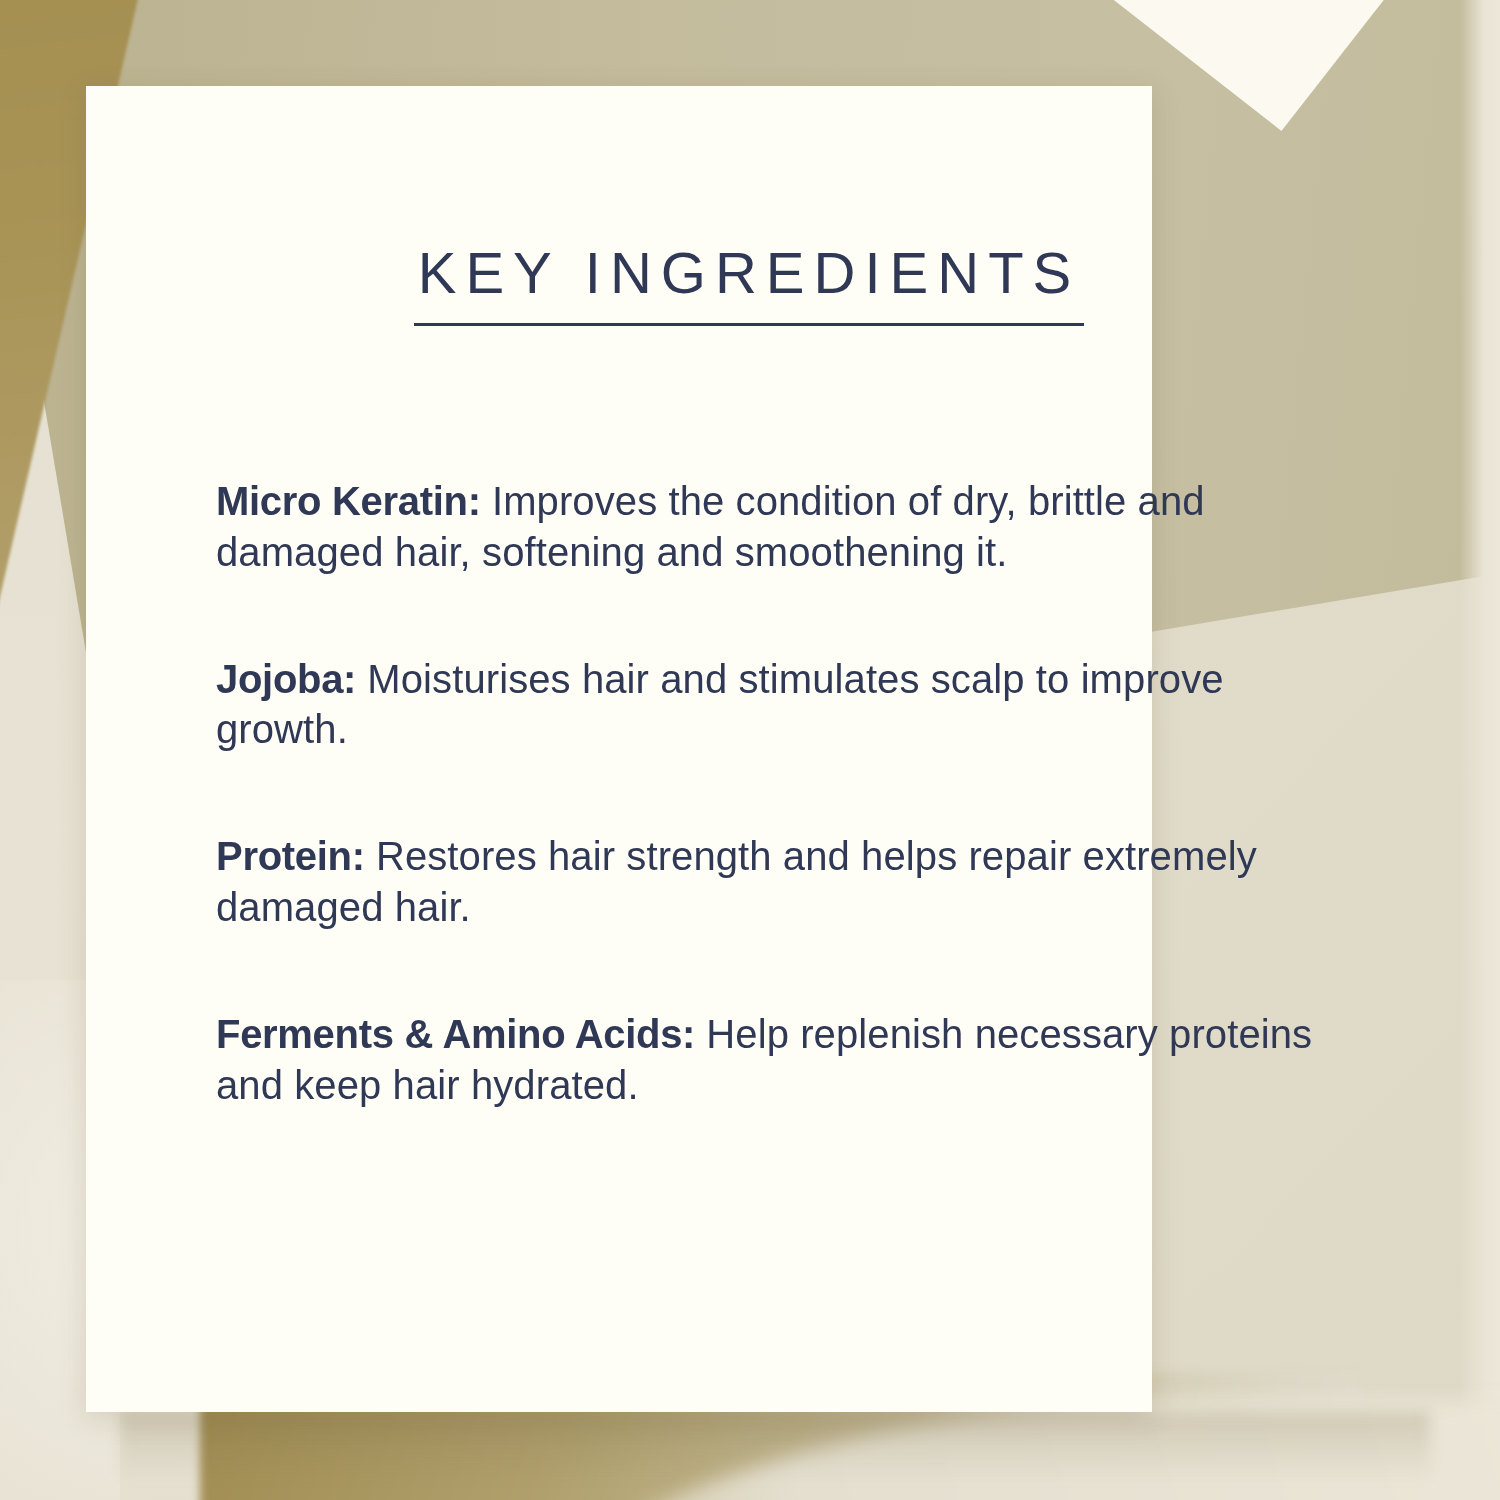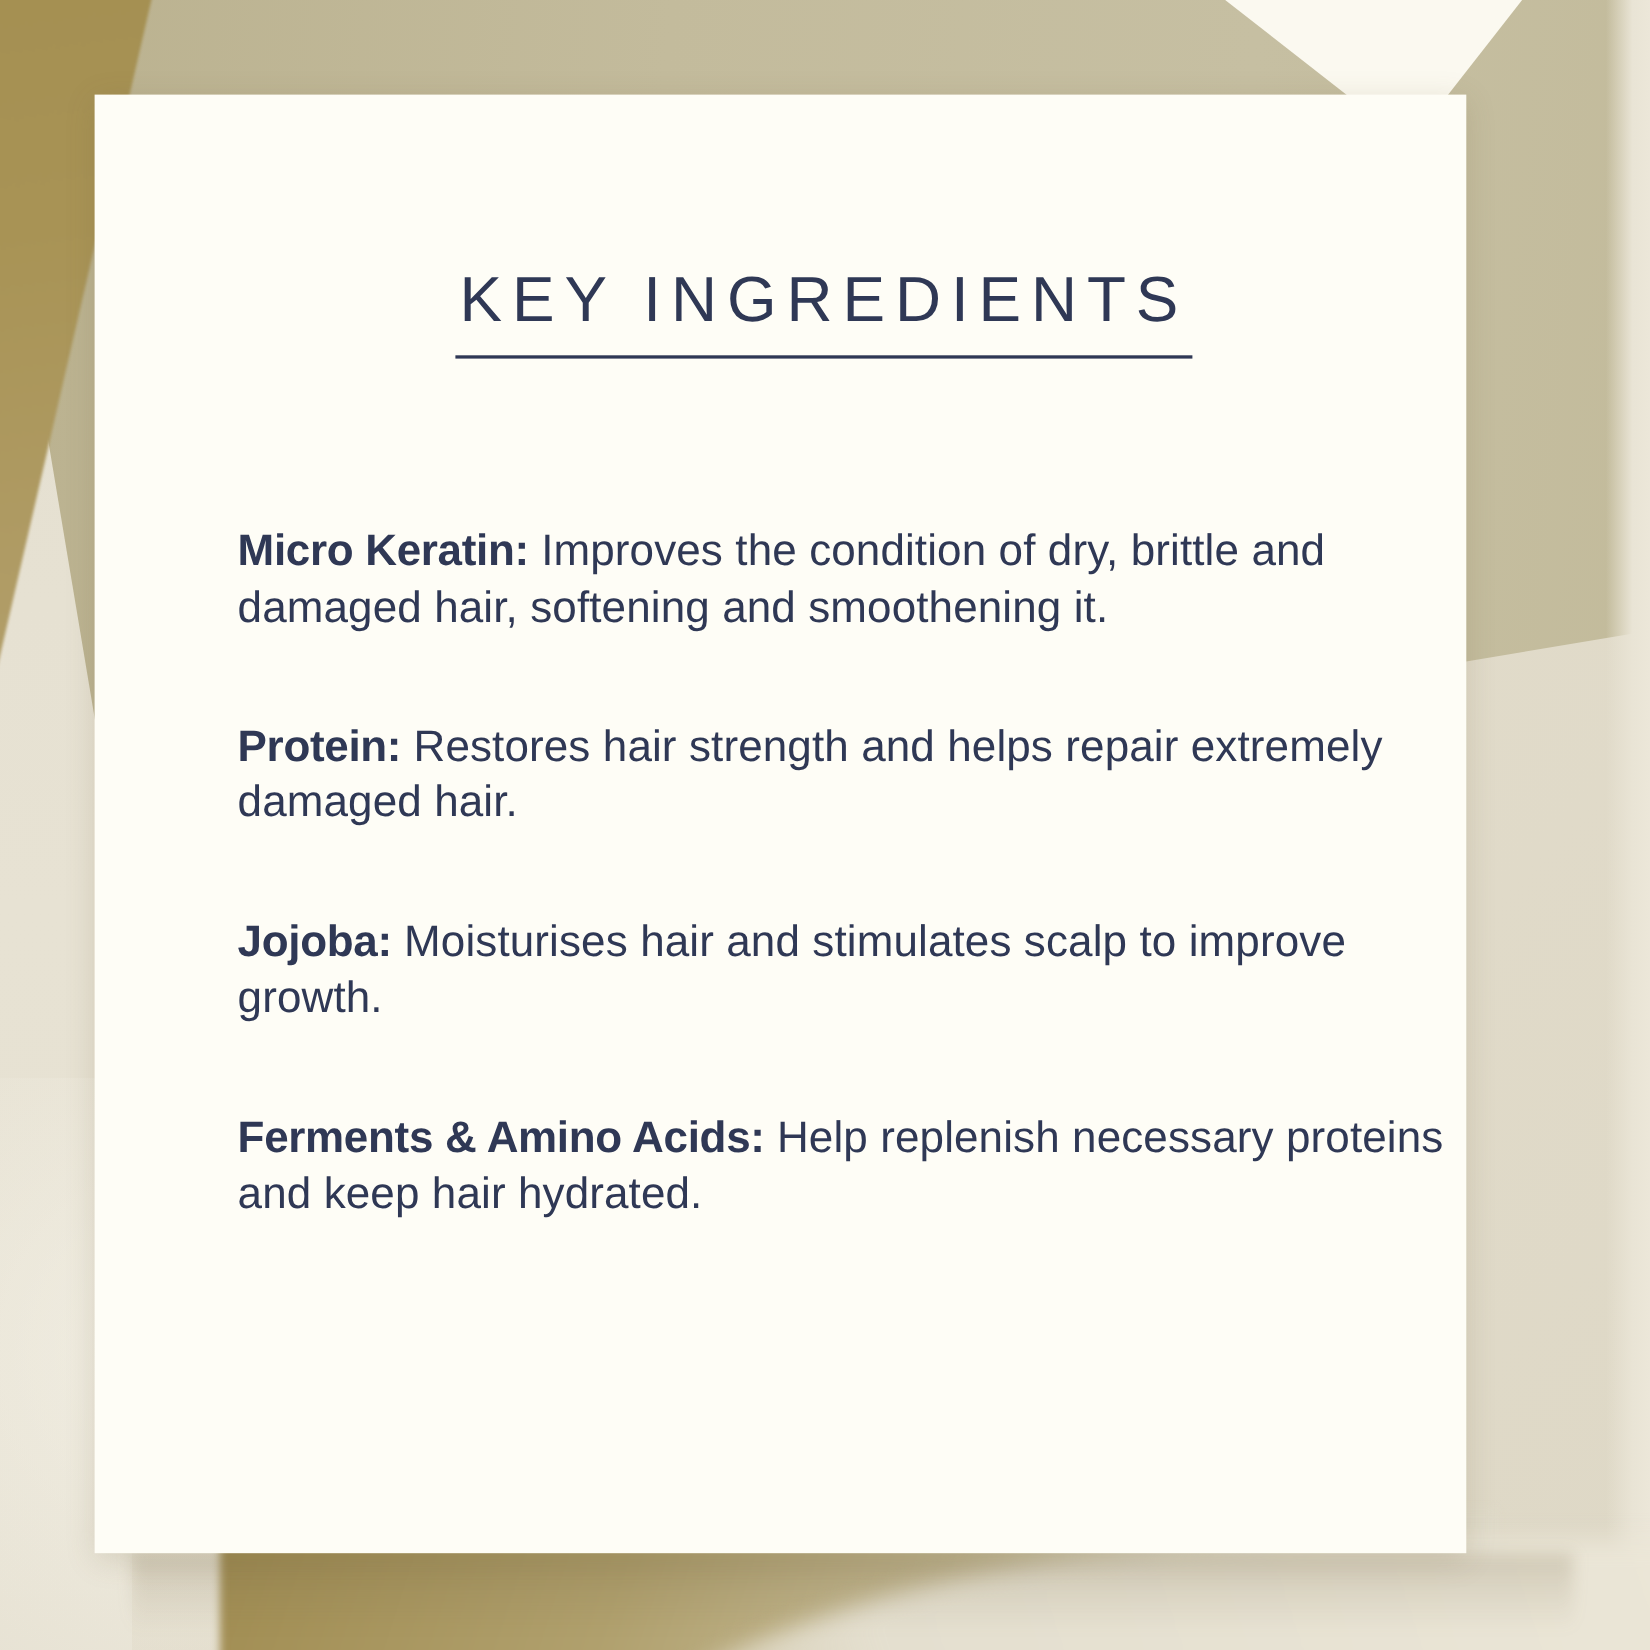"KEY INGREDIENTS" #card { width: 1247px -> 1066px }
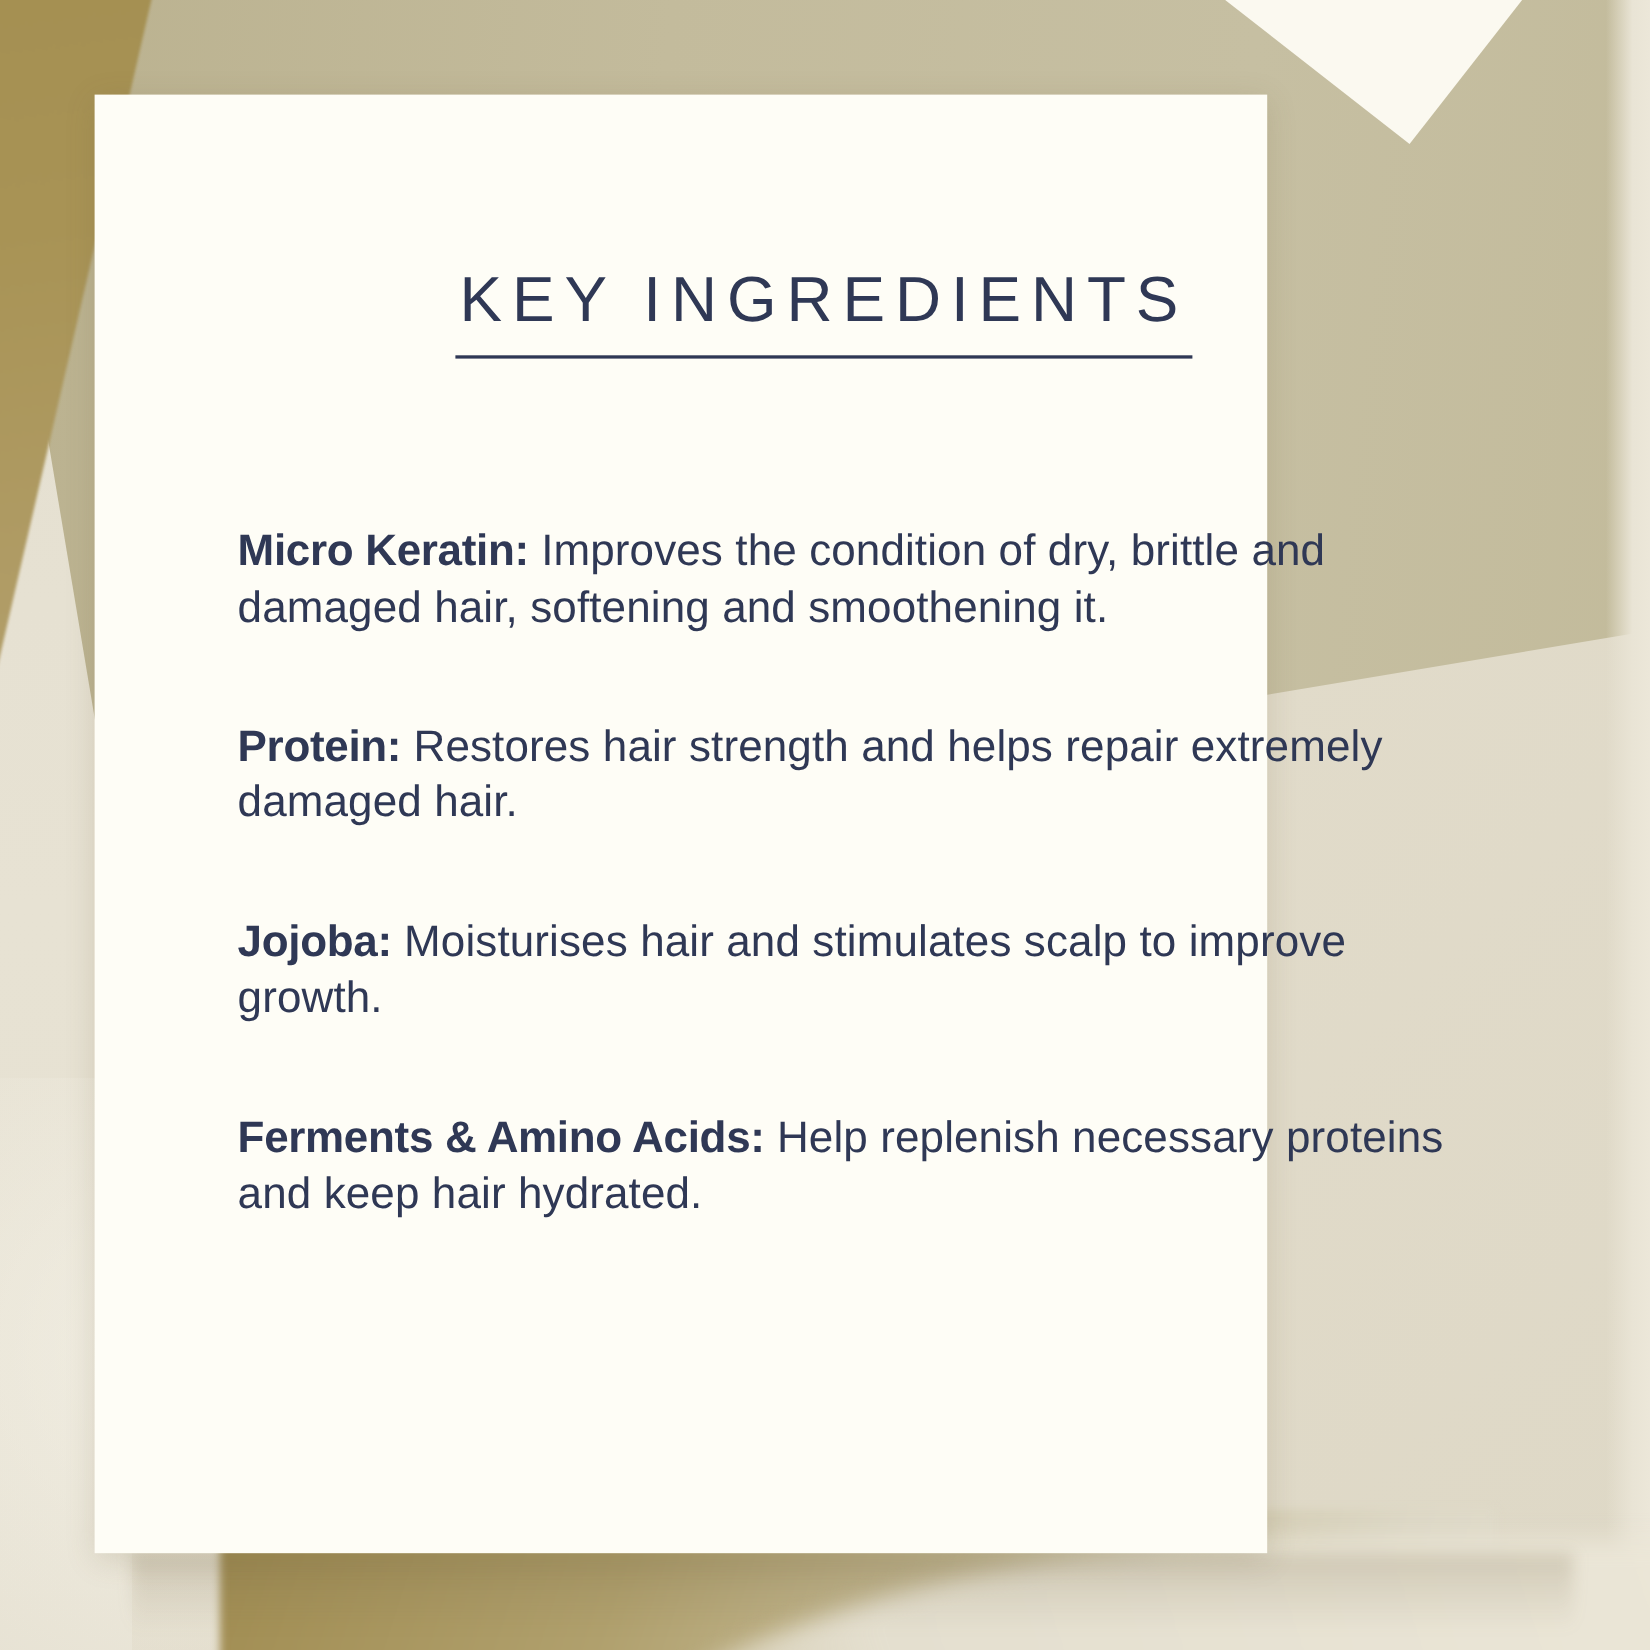"Protein: Restores hair strength and" p.ingredient-item { order: before "Jojoba: Moisturises hair and stimulates" -> after "Jojoba: Moisturises hair and stimulates" }
